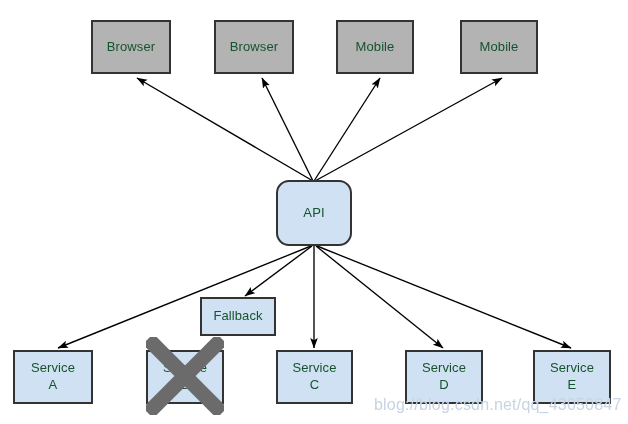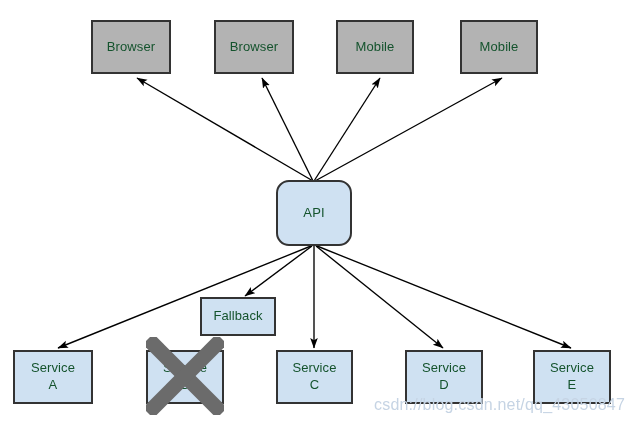"csdn://blog.csdn.net/qq_43050847" div { text: csdn://blog.csdn.net/qq -> blog://blog.csdn.net/qq }
